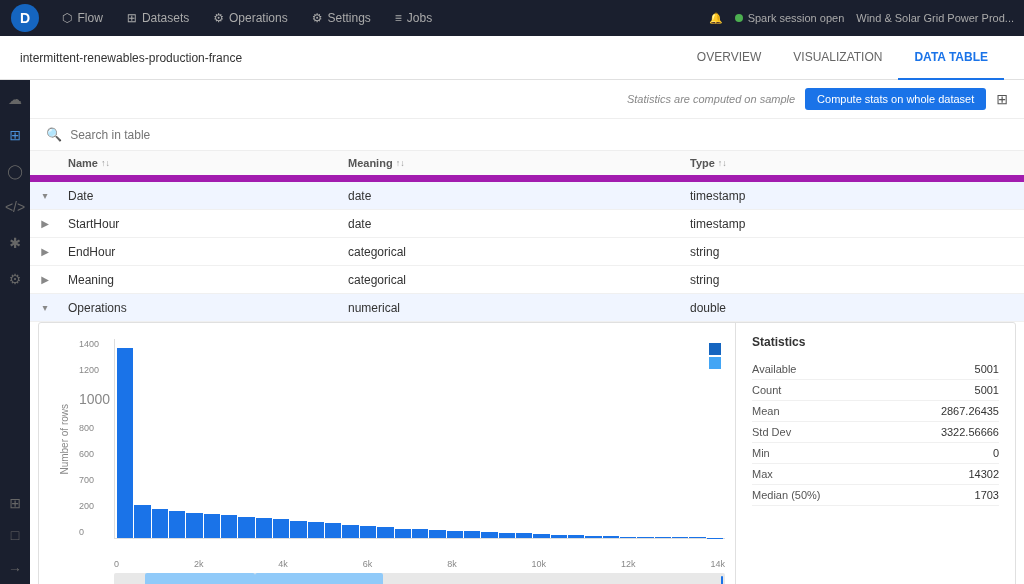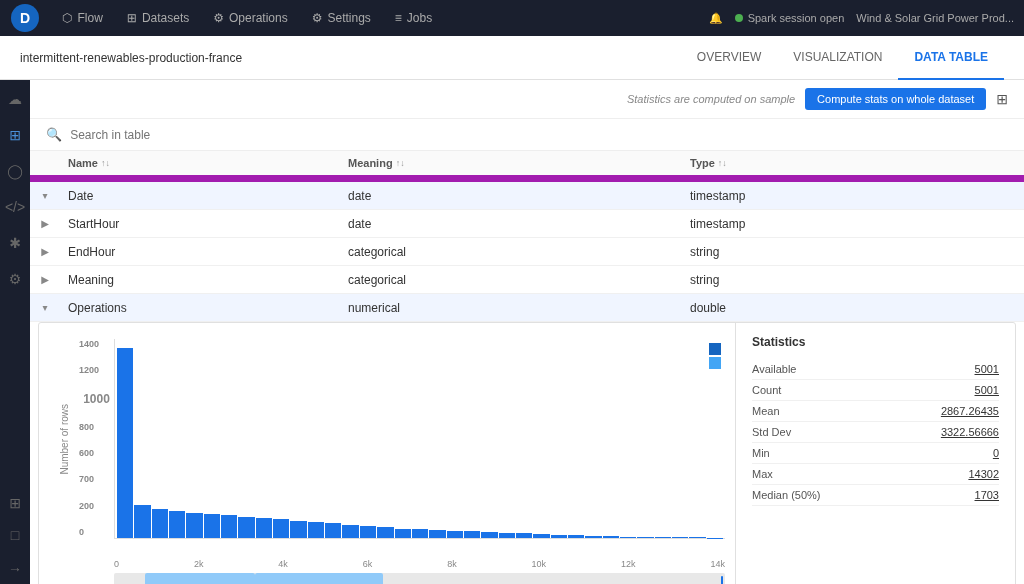"1400" div { font-weight: bold -> none }
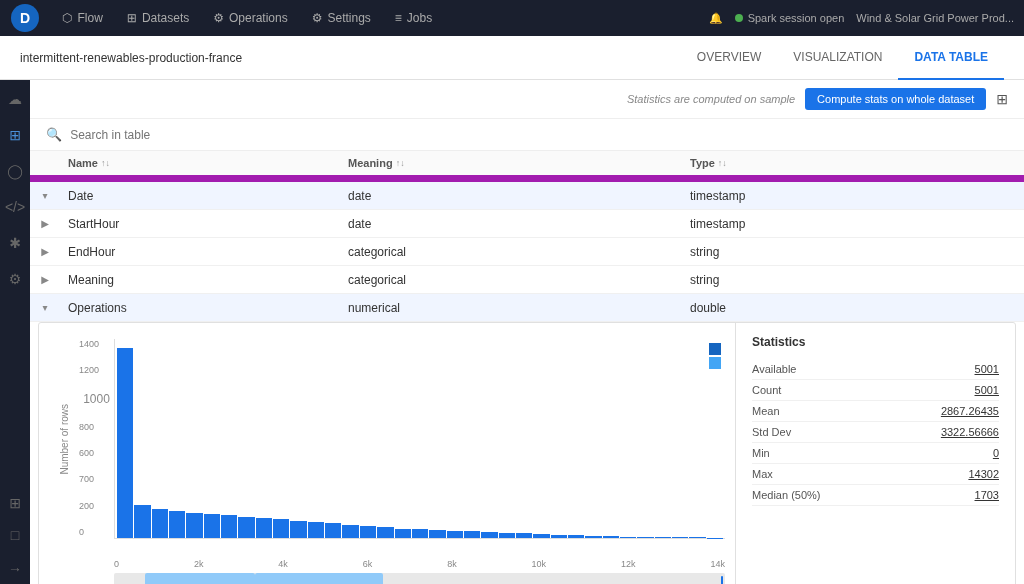"5001" .stat-value { text-decoration: underline -> none }
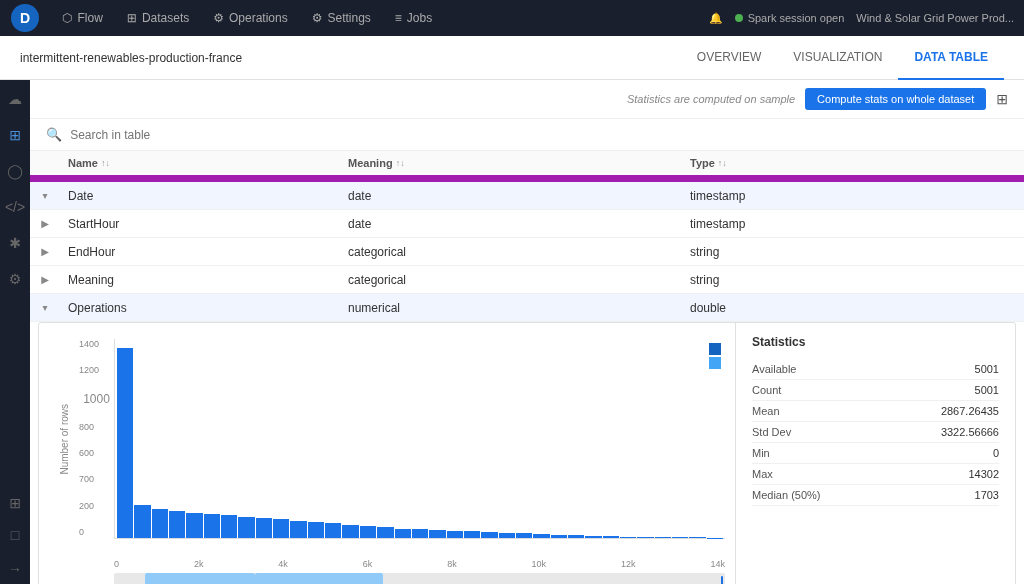"1000" span { font-size: 12px -> 14px; text-align: center -> none }
